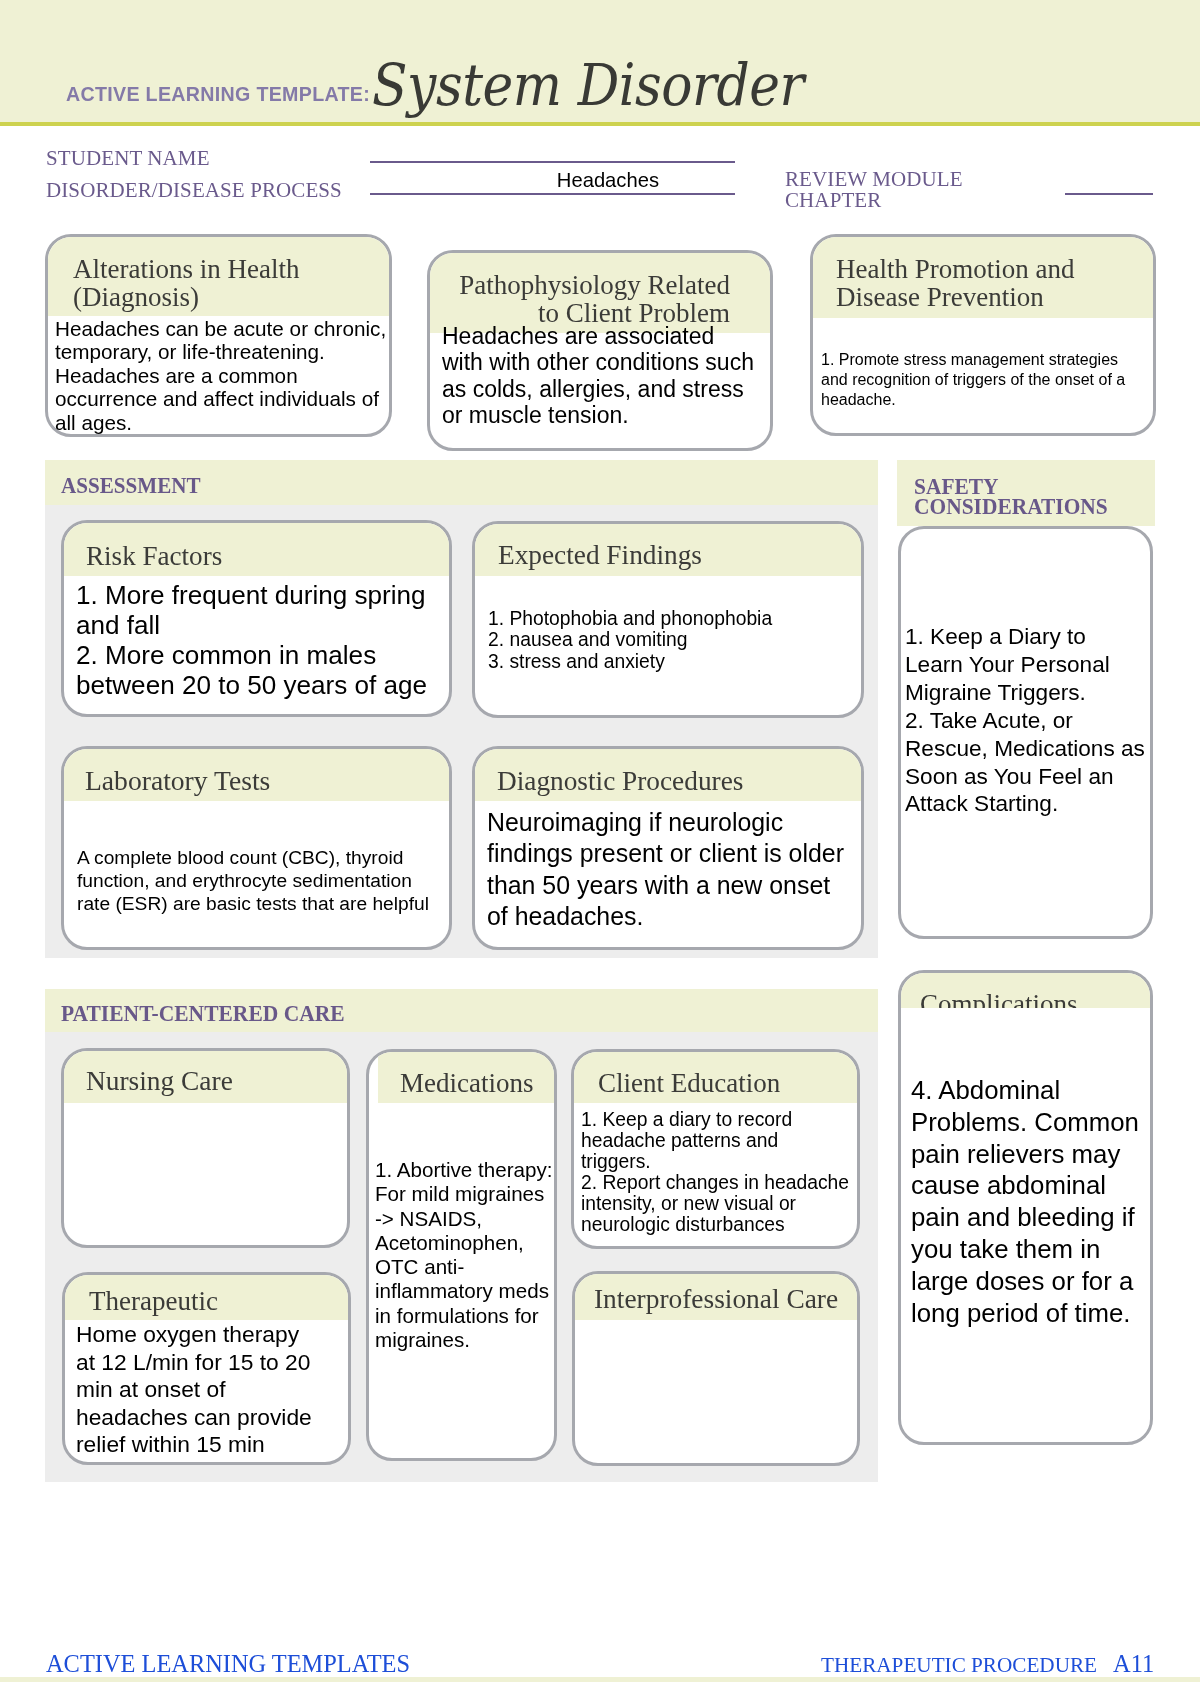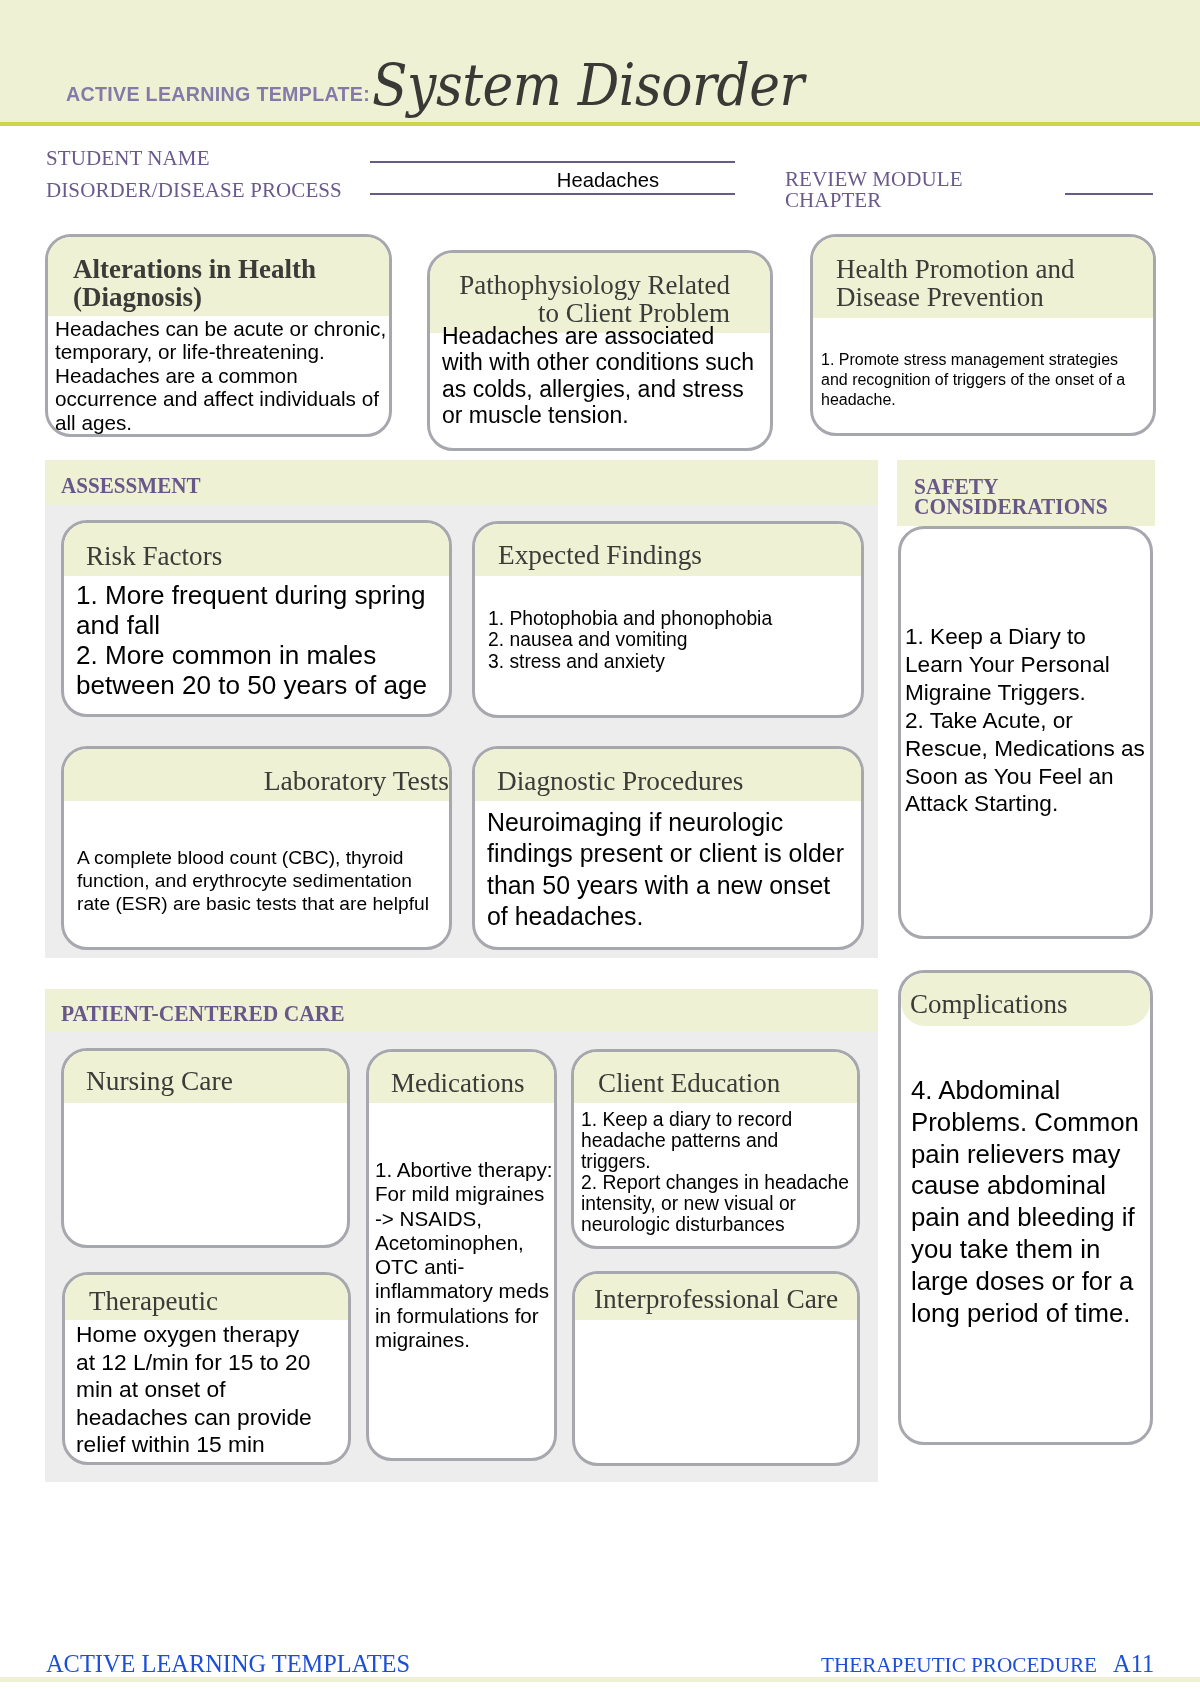"Alterations in Health (Diagnosis)" #hd-alterations { font-weight: bold -> none }
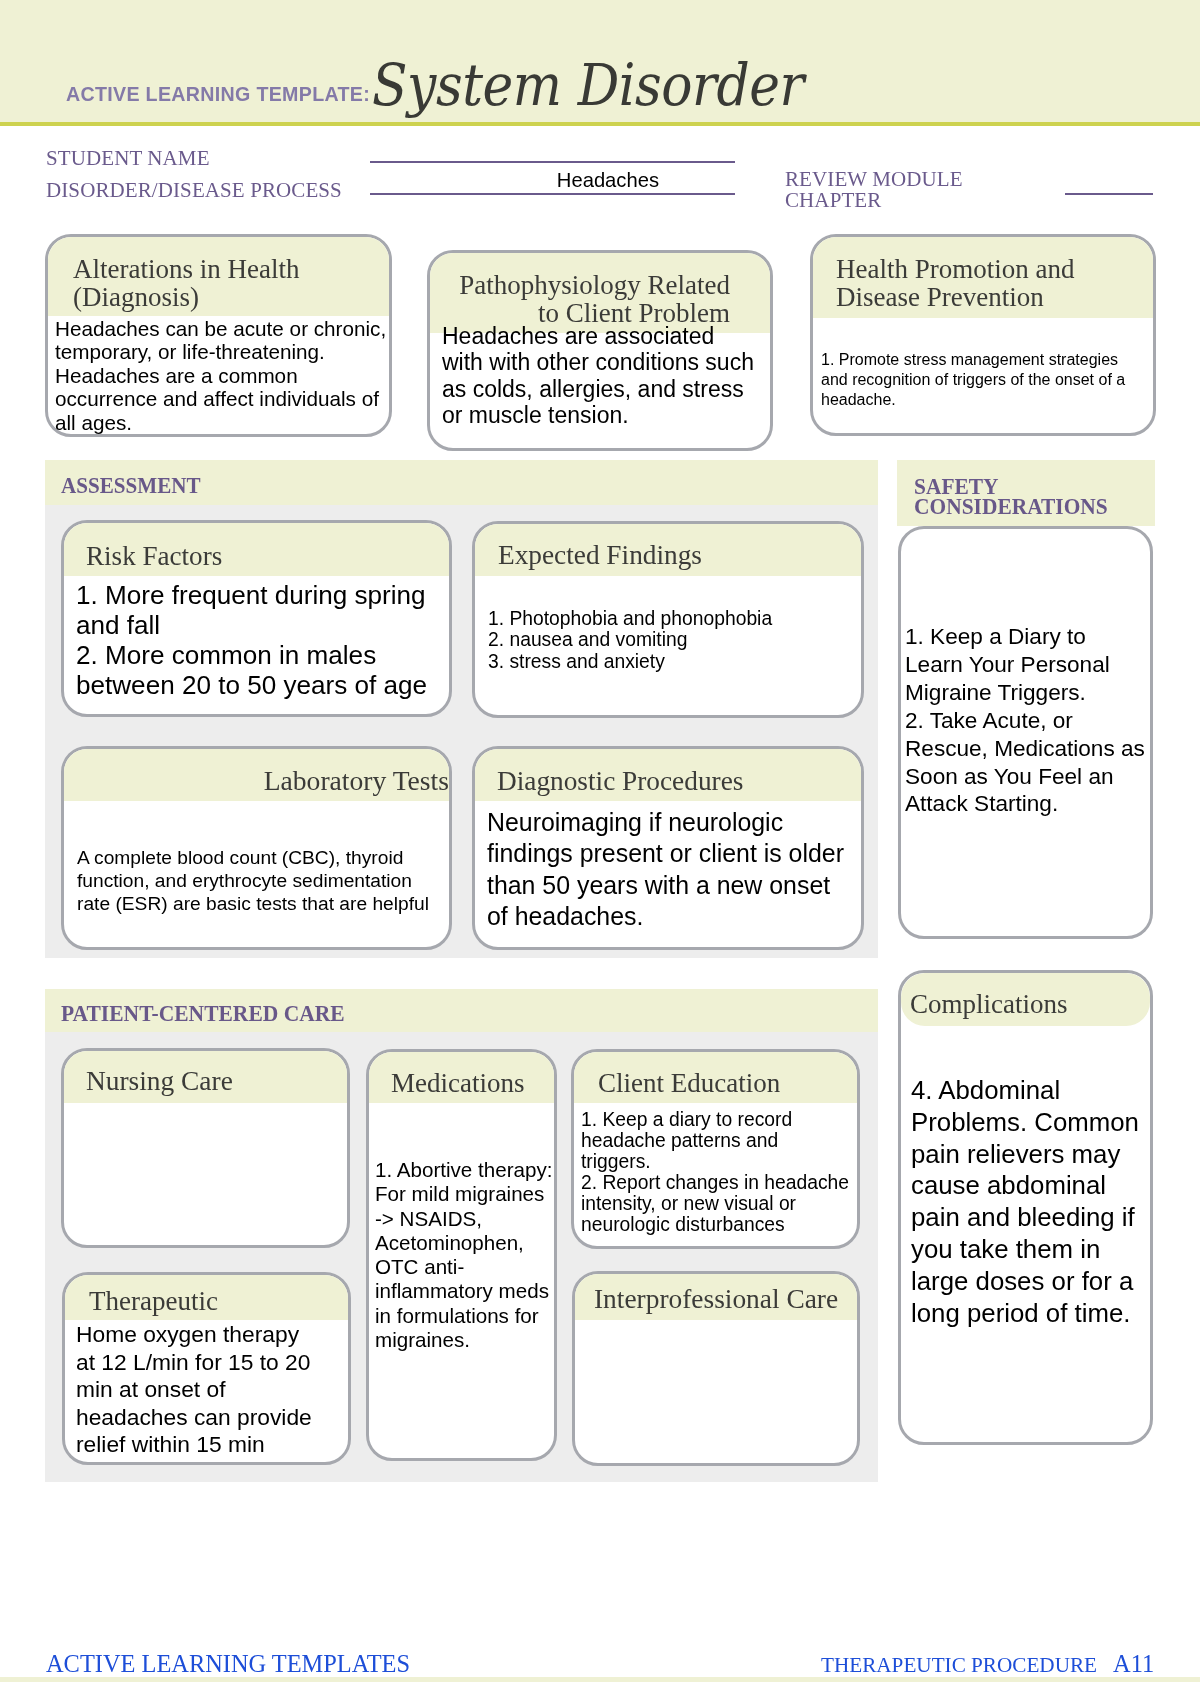"Laboratory Tests" #hd-lab { text-align: right -> none }
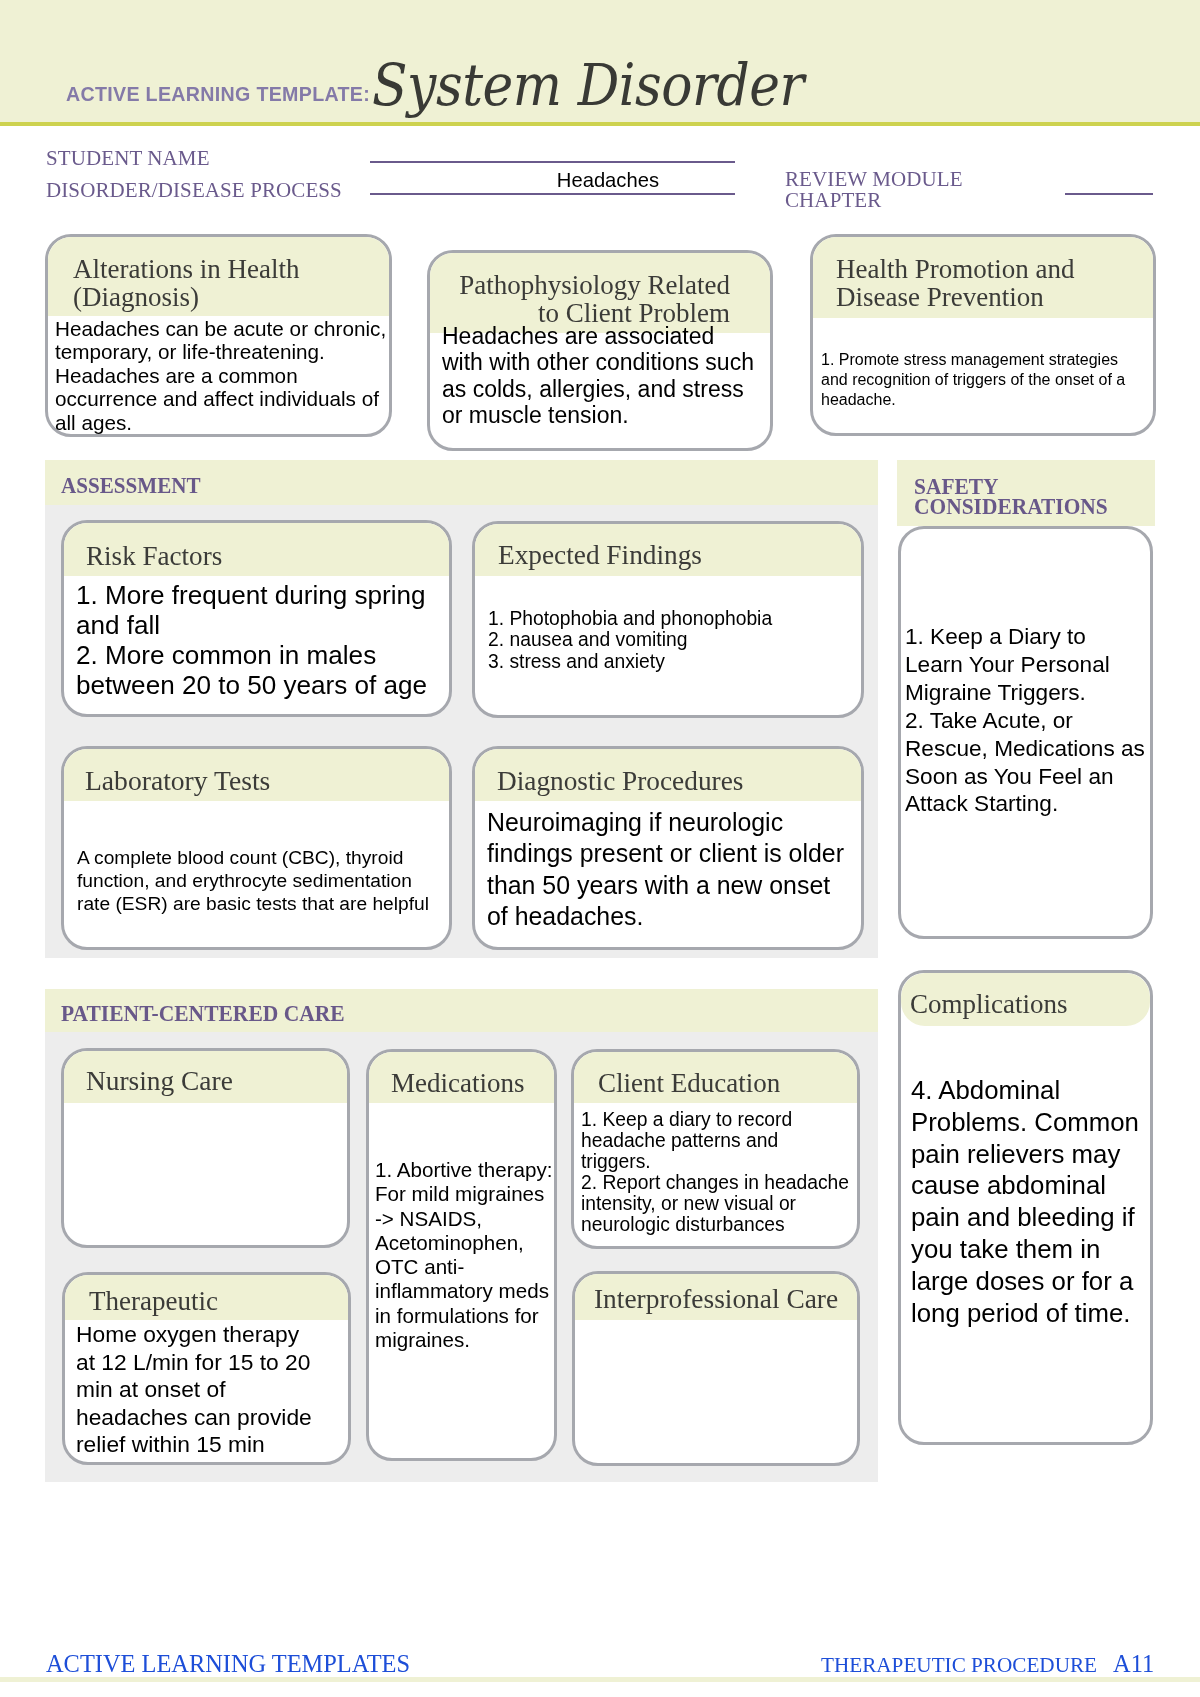"Complications" #hd-compl { border-radius: 24px -> none; height: 53px -> 35px; padding: 16px 0 0 9px -> 16px 0 0 19px }
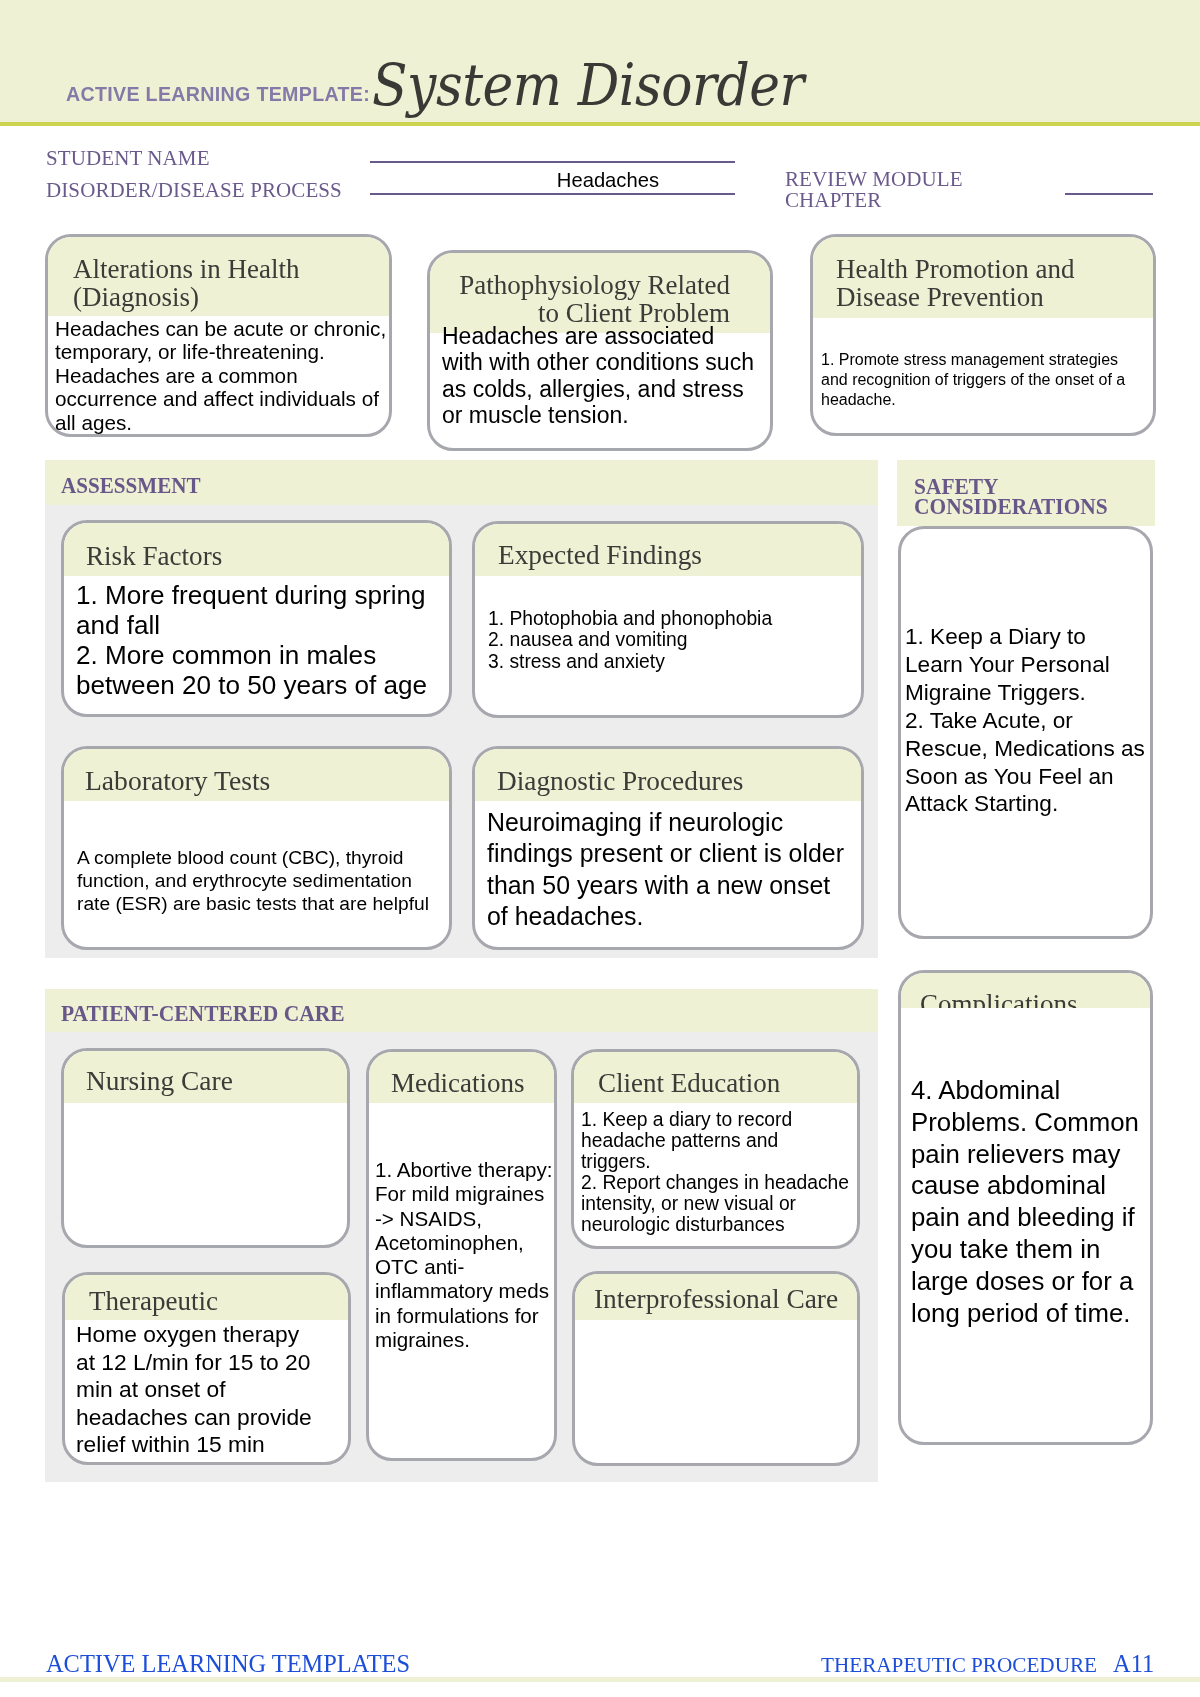"Medications" #hd-meds { margin-left: none -> 9px }
